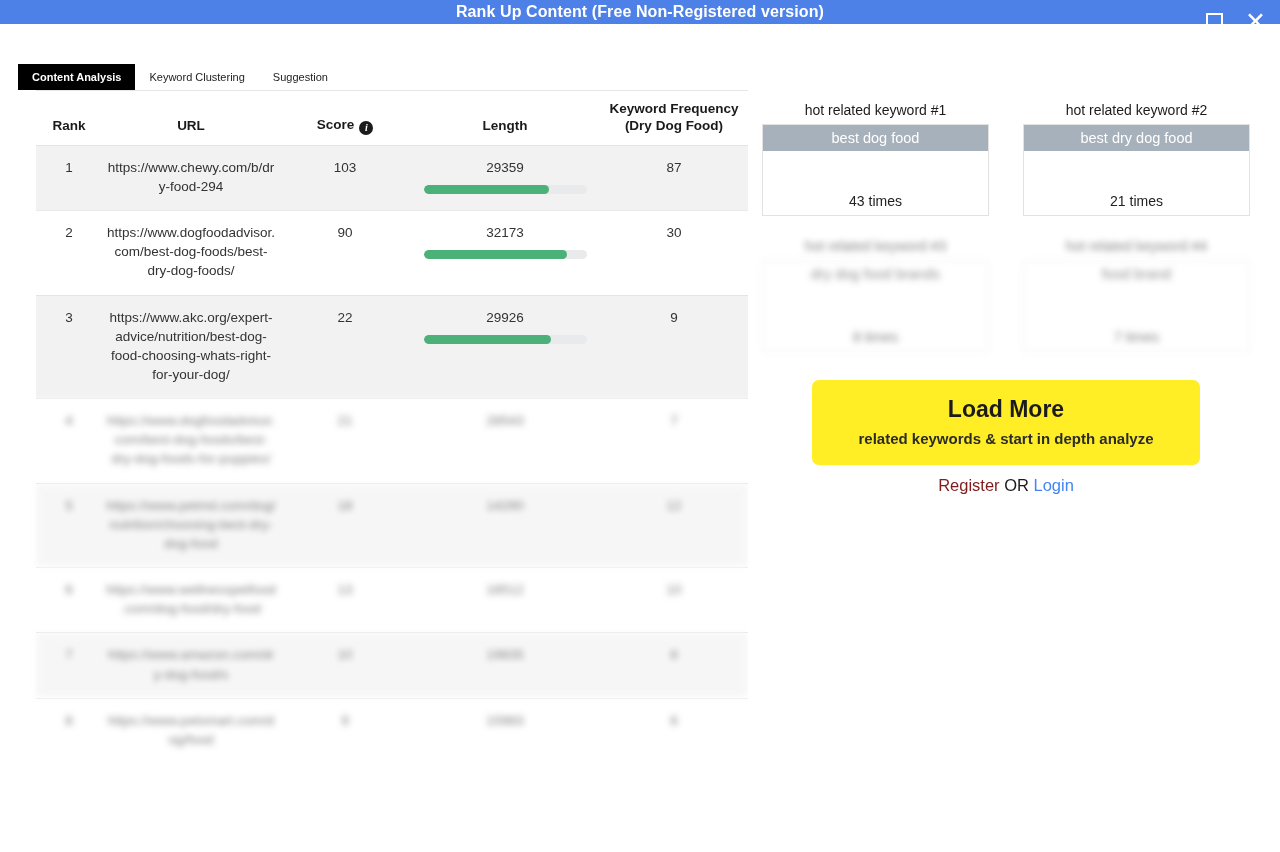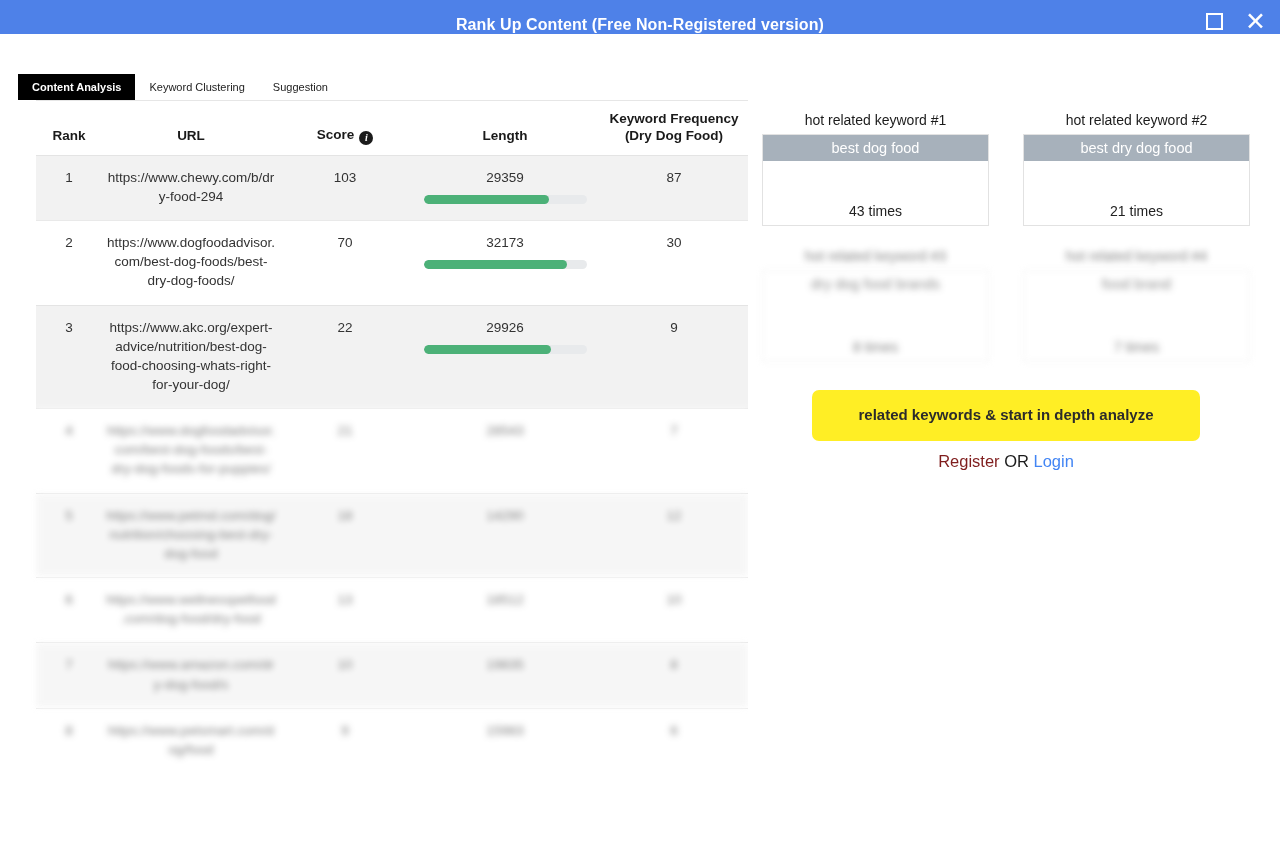"Rank Up Content (Free Non-Registered" .titlebar { align-items: flex-end -> center; height: 34px -> 24px }
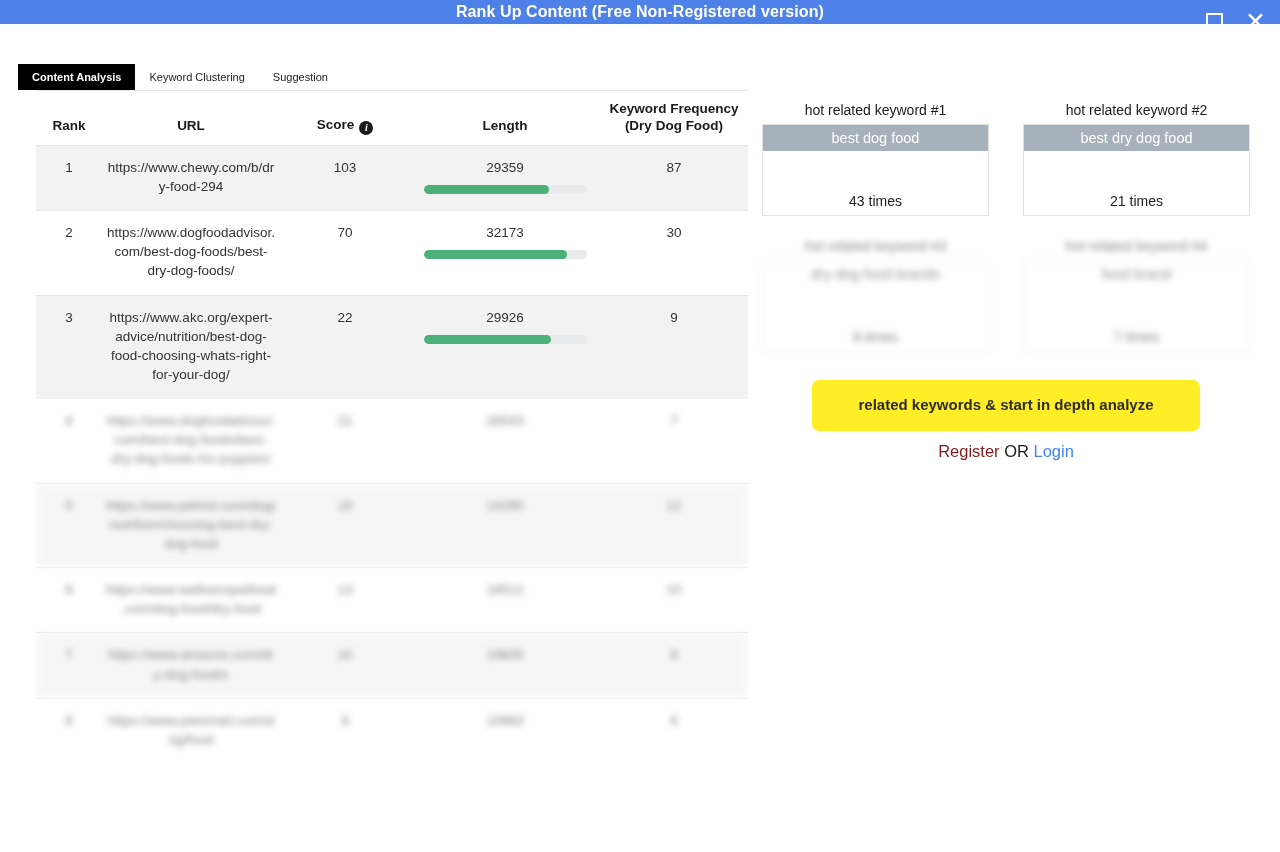"70" td { text: 70 -> 90 }
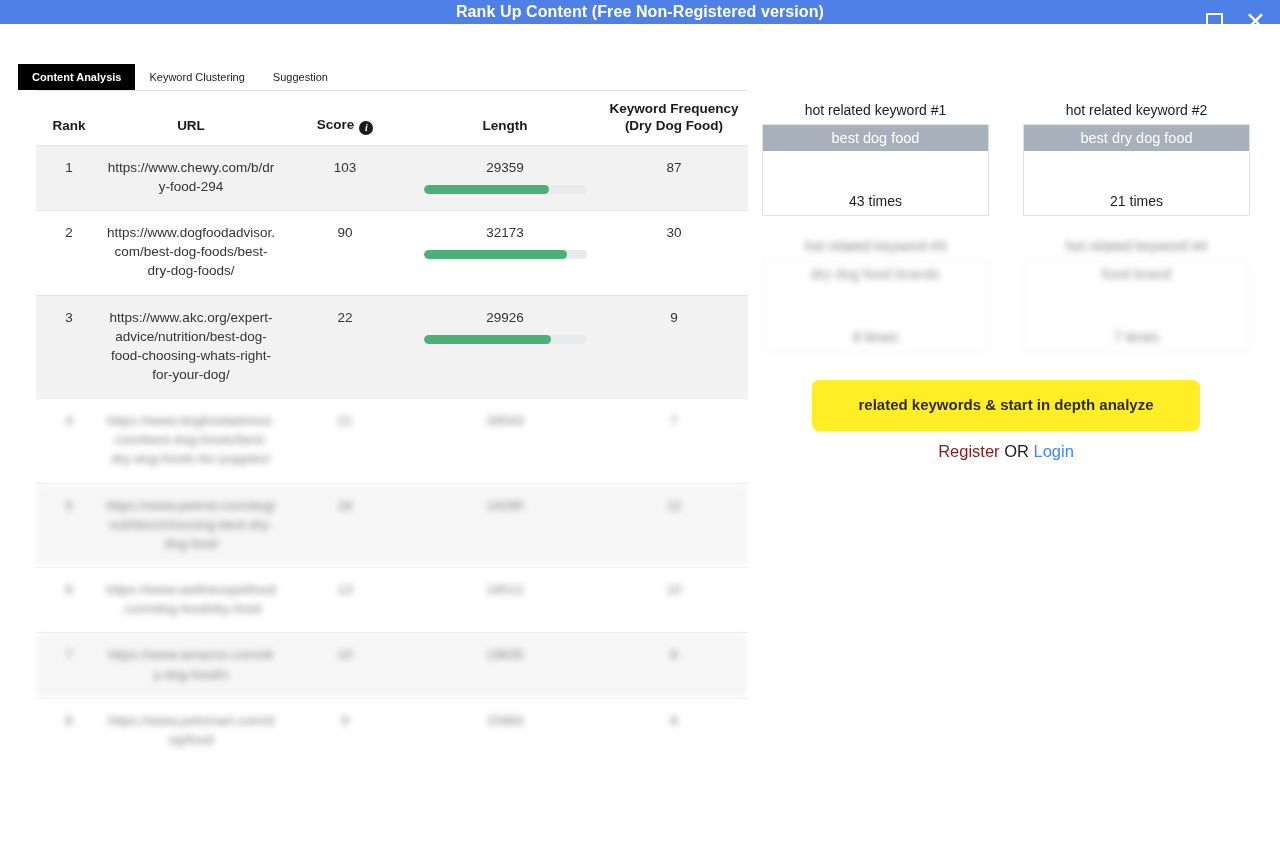"Load More" div.loadmore-title { html: none -> <div>Load More</div> }
